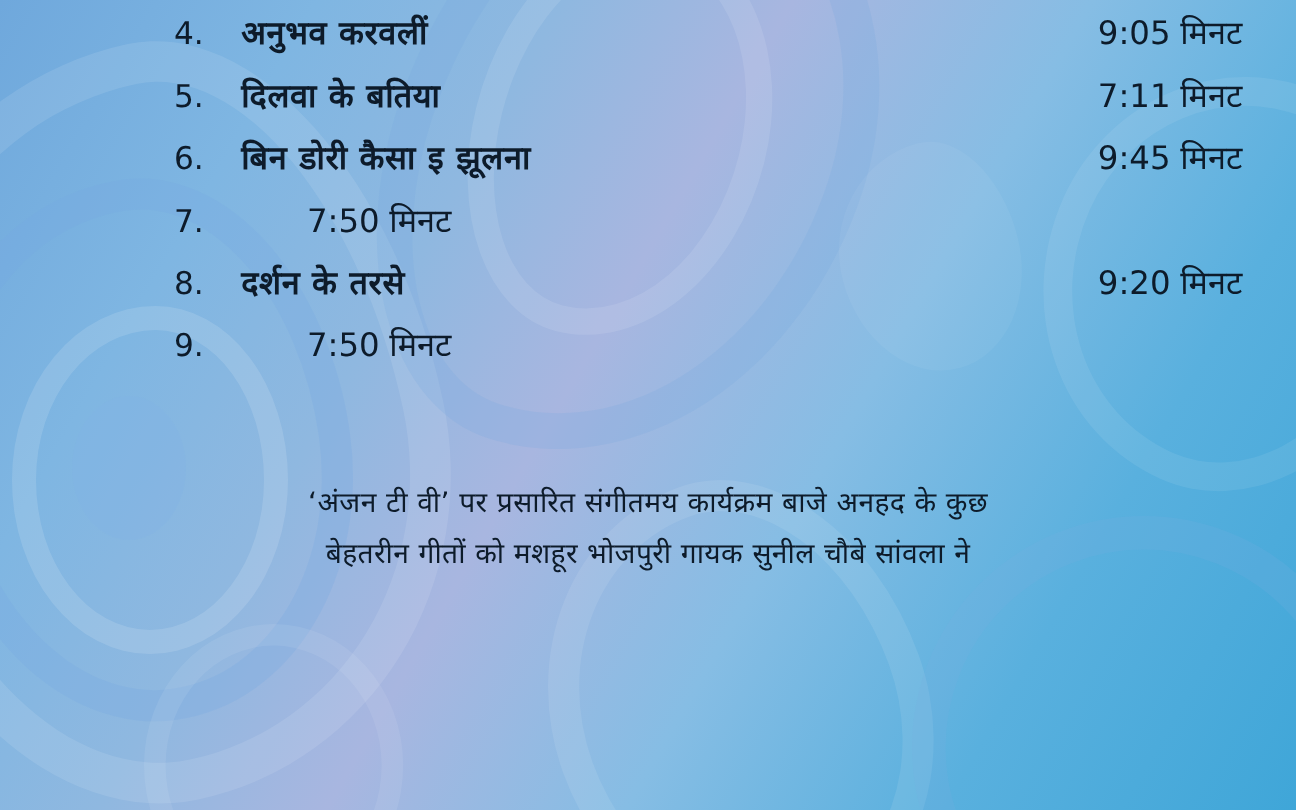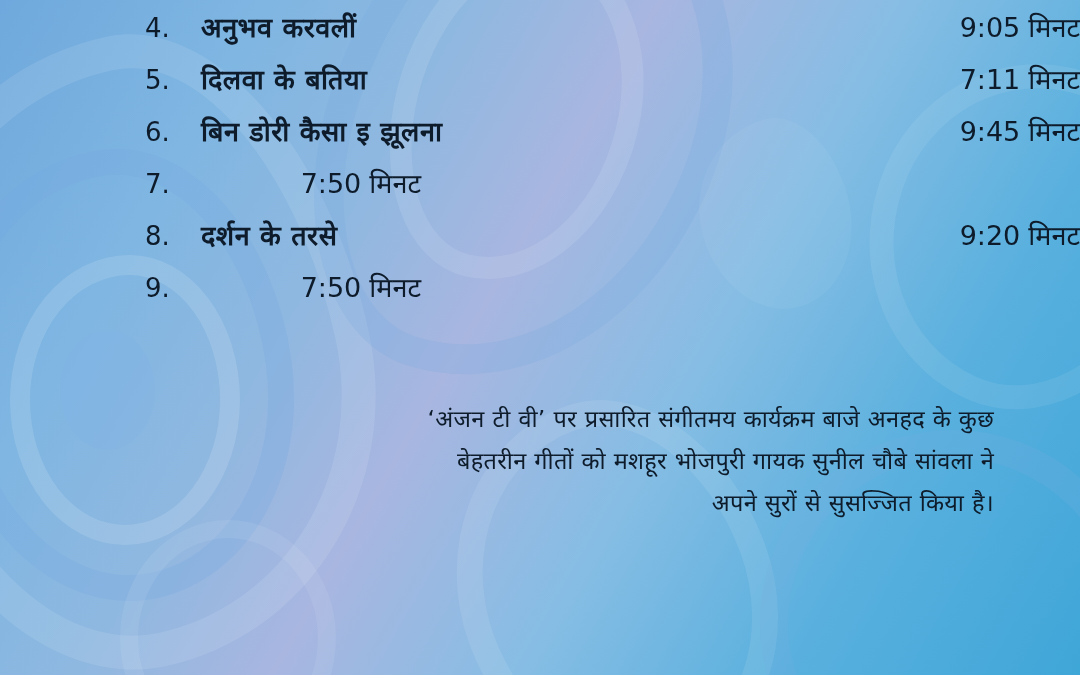"9:05 मिनट" .track-dur { text-align: right -> center }
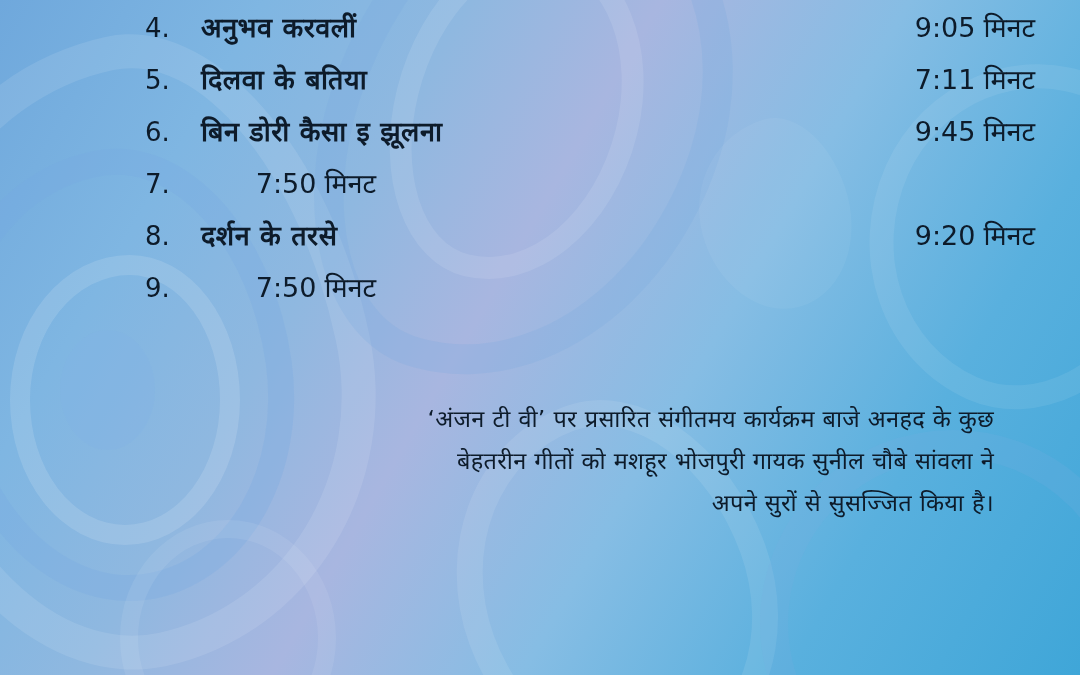"‘अंजन टी वी’ पर प्रसारित" .note { text-align: right -> center }
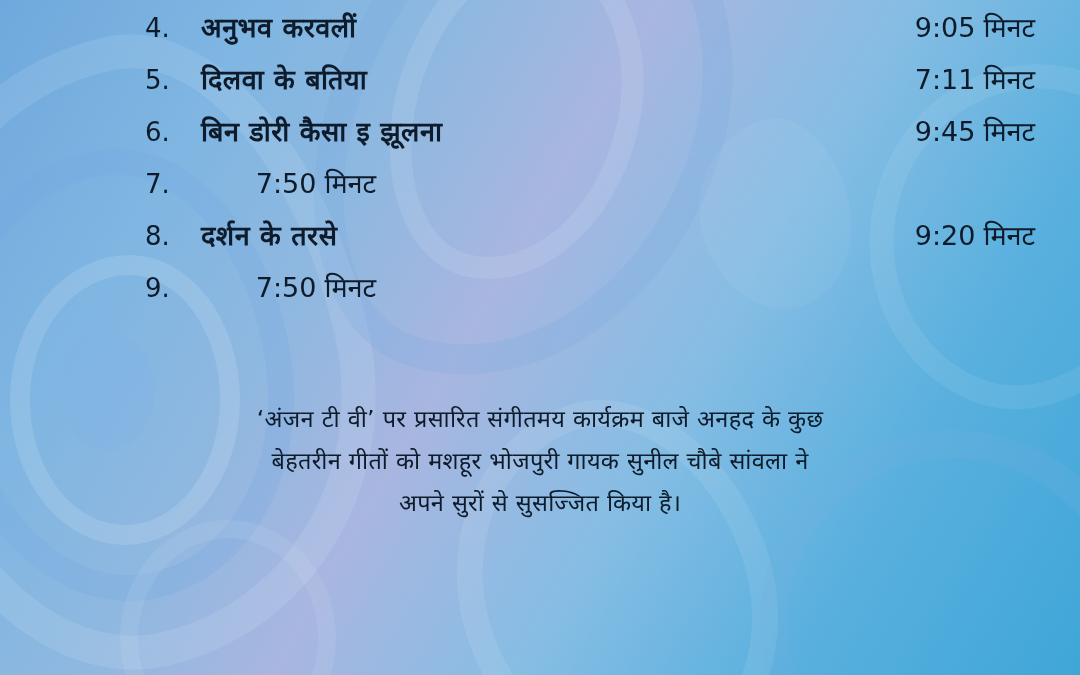"अपने सुरों से सुसज्जित किया" div { html: <div>अपने सुरों से सुसज्जित किया है।</div> -> none }
